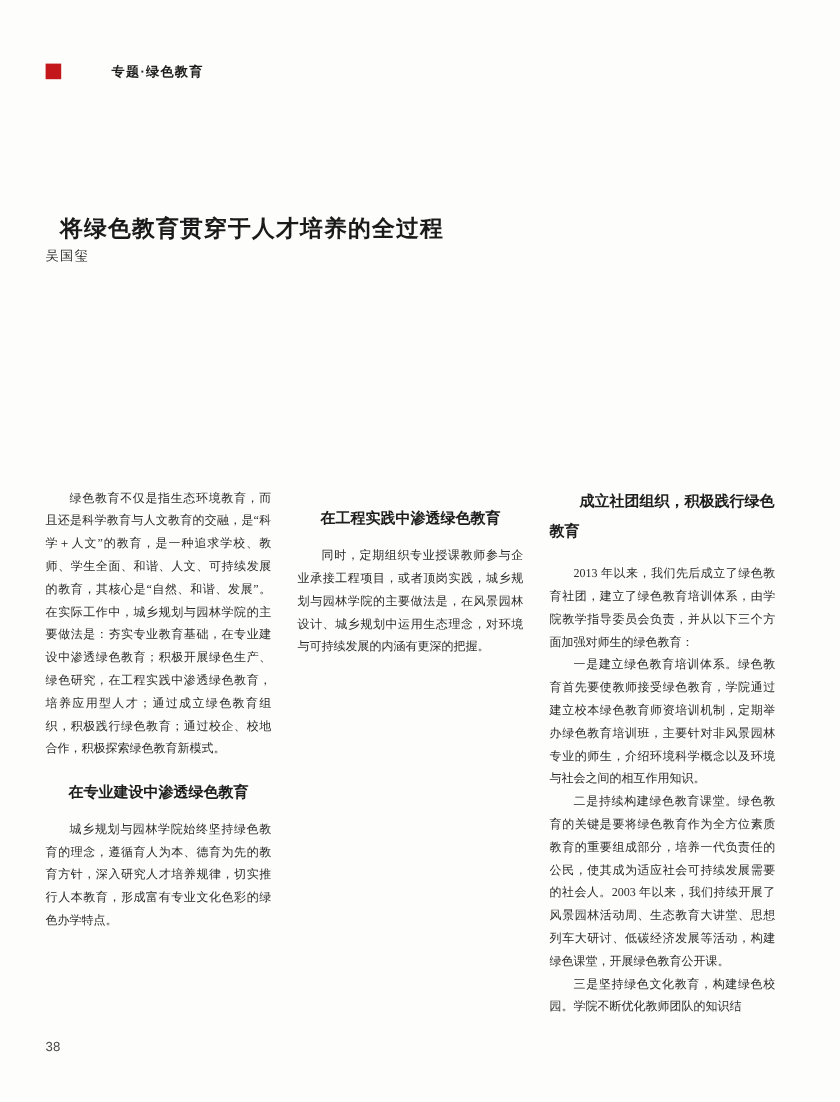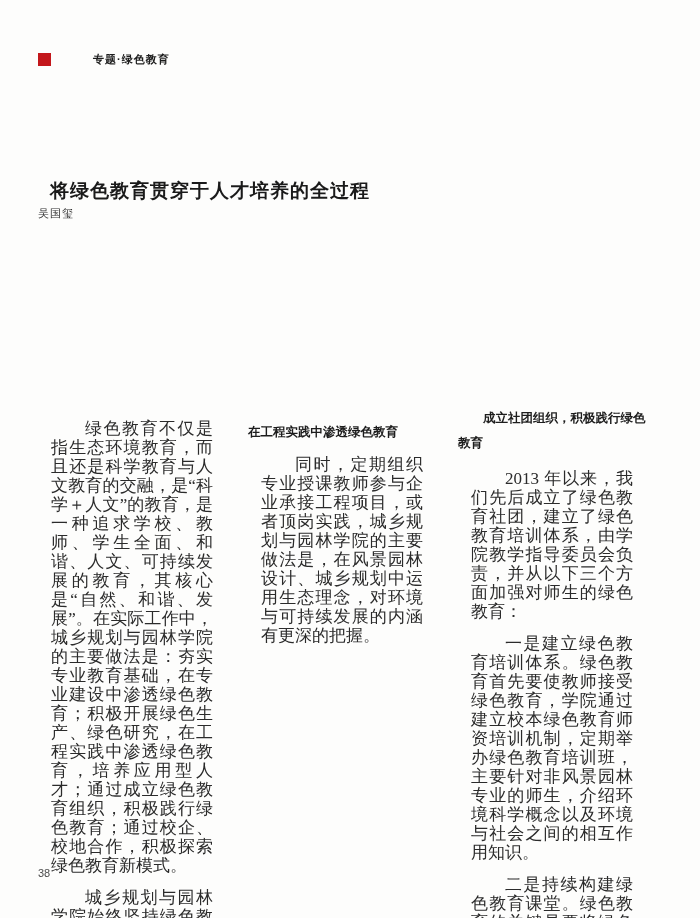"绿色教育不仅是指生态环境教育，而且还是科学教育与人文教育的交融，是“科学＋人文”" .body-p { font-size: 17px -> 10px; margin: 13px -> 0 }
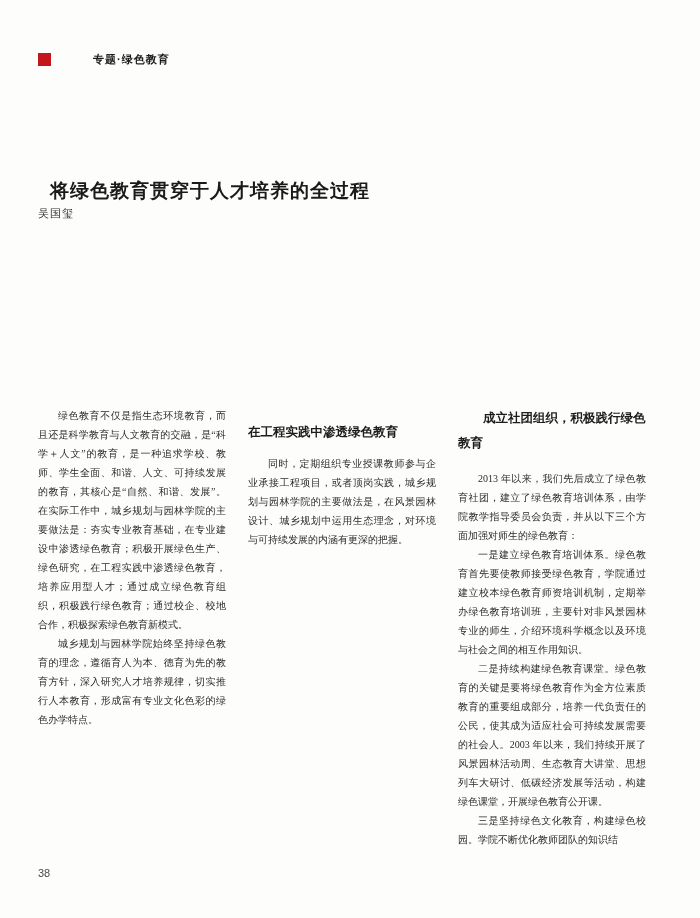"在工程实践中渗透绿色教育" .col-heading { text-align: none -> center }
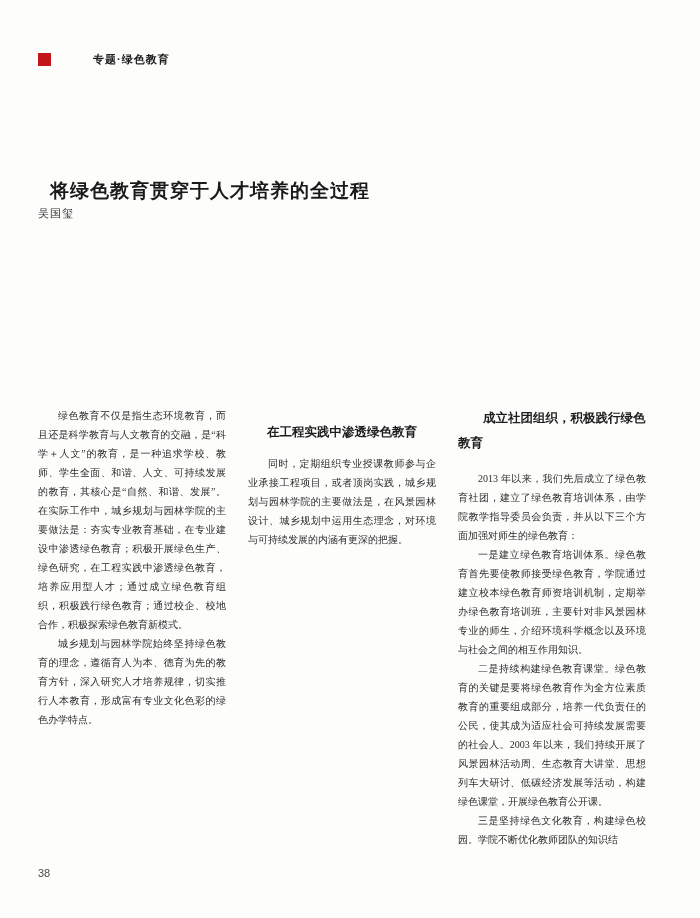"在专业建设中渗透绿色教育" h2.col-heading { html: none -> <h2>在专业建设中渗透绿色教育</h2> }
